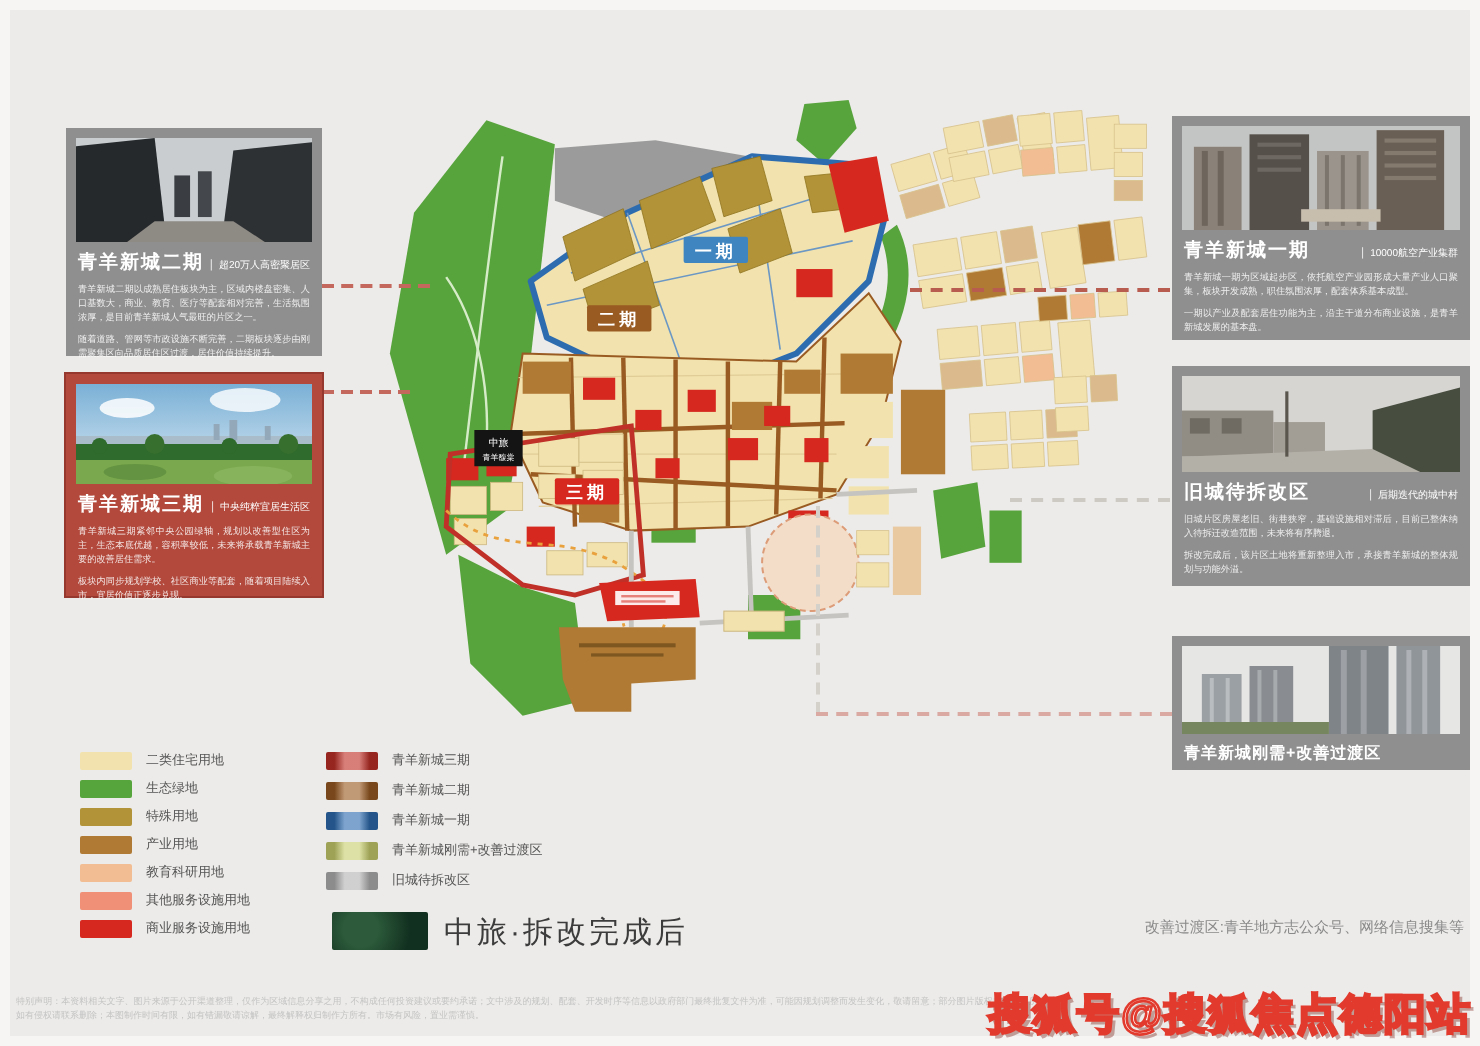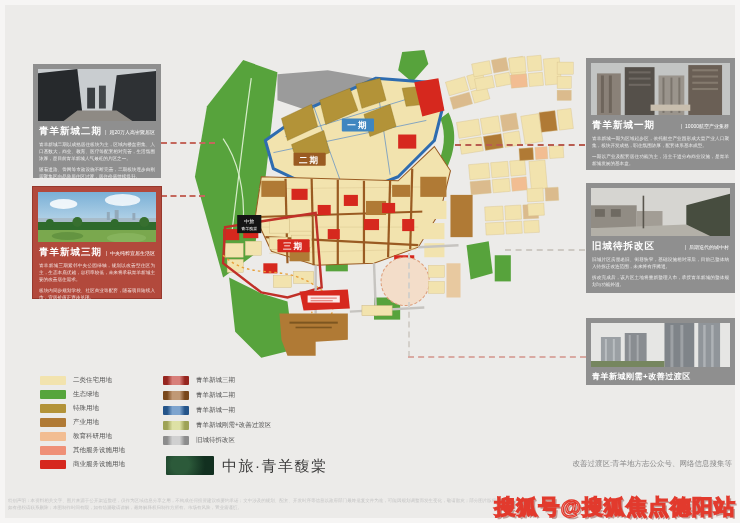"中旅·青羊馥棠" div { text: 青羊馥棠 -> 拆改完成后 }
